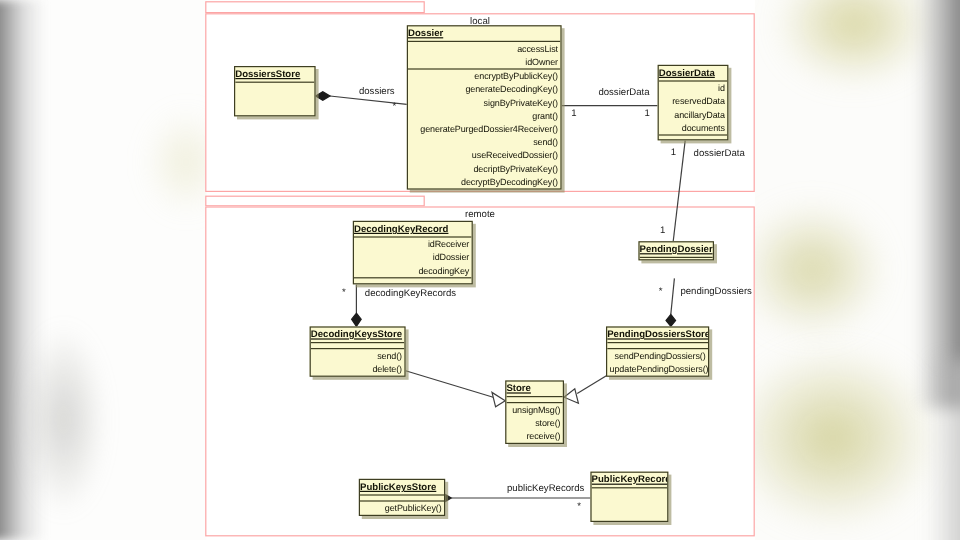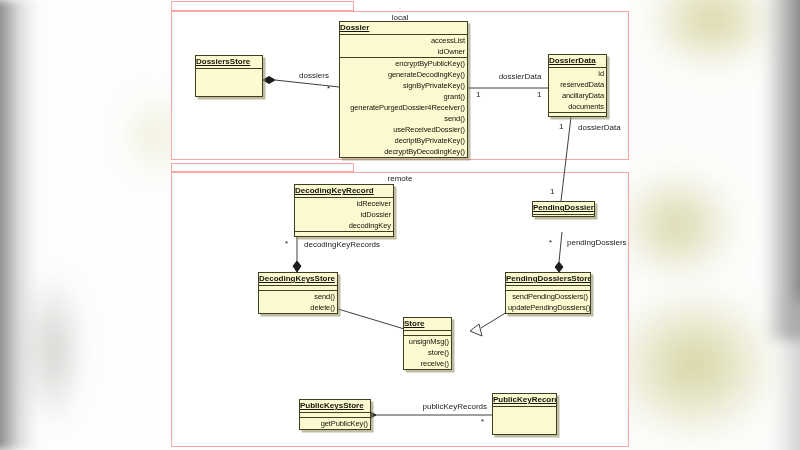"Store" div.cls { left: 403px -> 421px }
